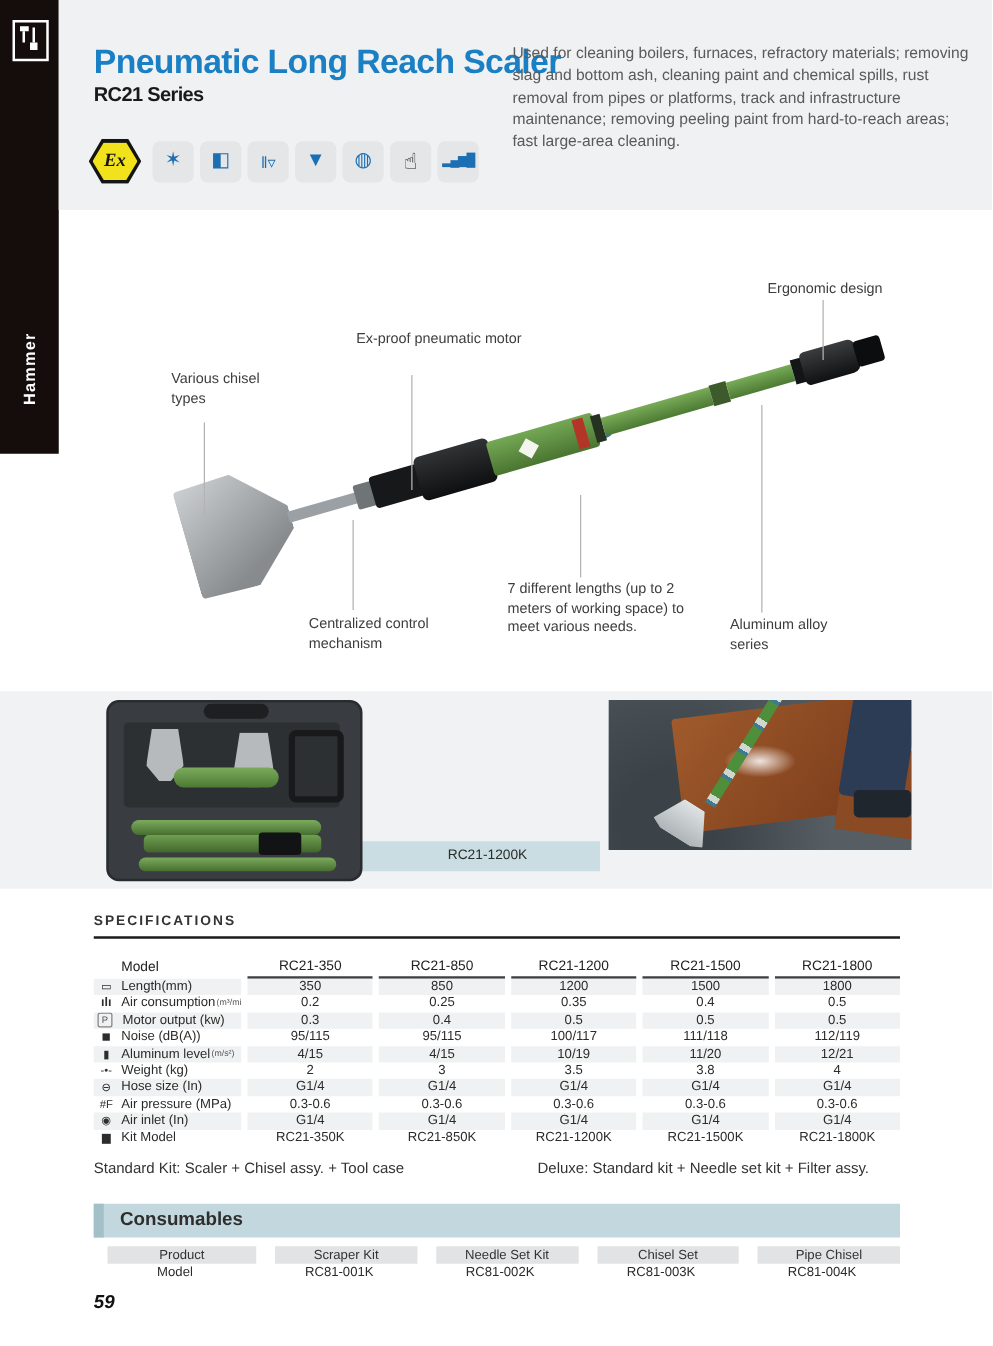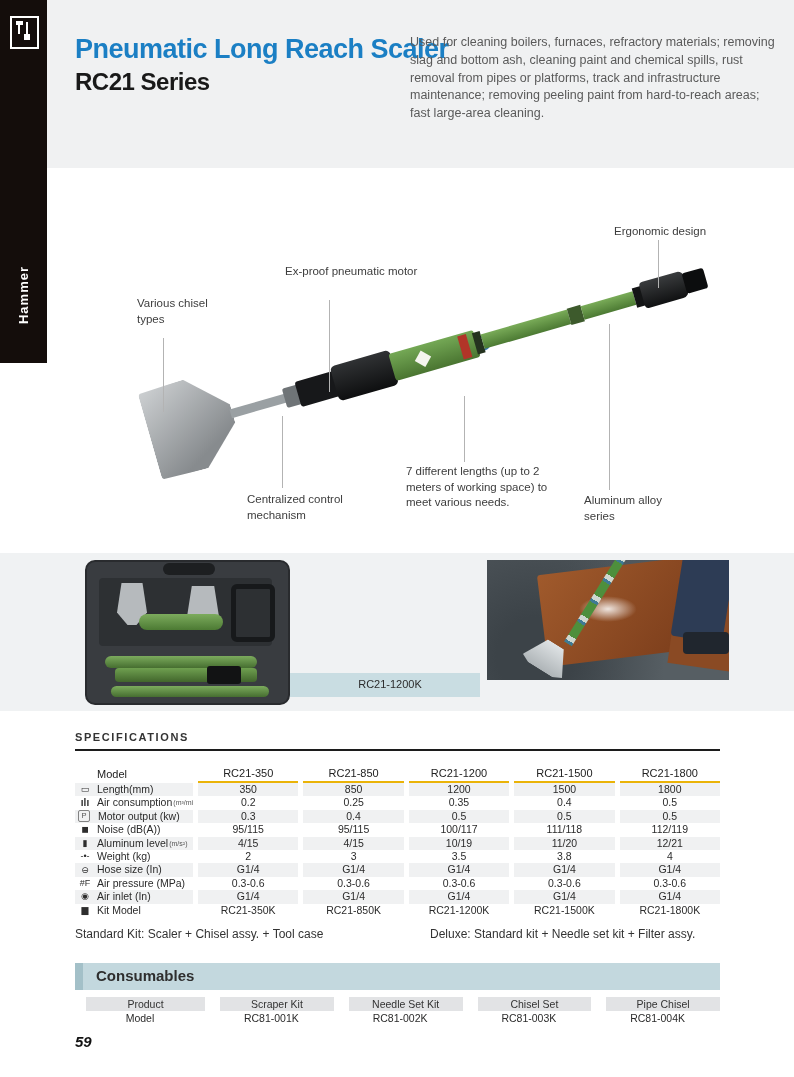"RC21 Series" .series { font-size: 24px -> 16px }
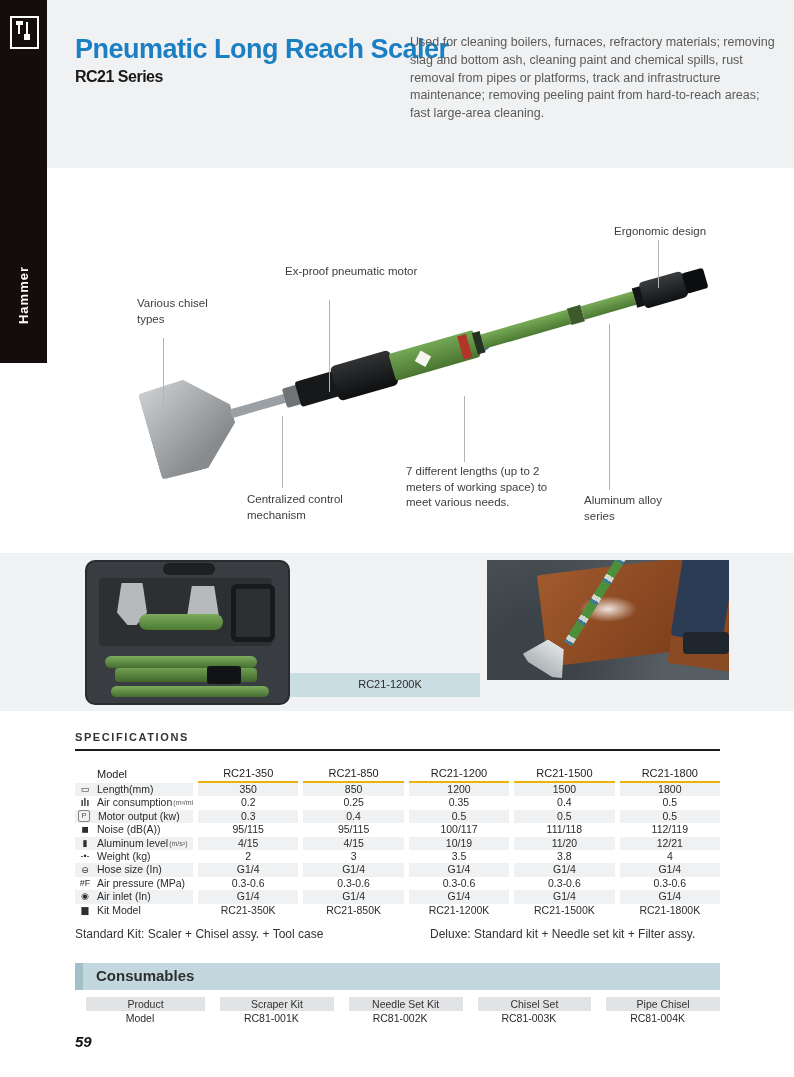"Ex" div.feat-row { html: none -> <div> <span> <span> <span> <i>Ex</i> </span> </span> </span> <span> <i>✶</i> </span> <span> <i>◧</i> </span> <span> <i>‖▿</i> </span> <span> <i>▼</i> </span> <span> <i>◍</i> </span> <span> <i>☝</i> </span> <span> <i>▂▄▆█</i> </span> </div> }
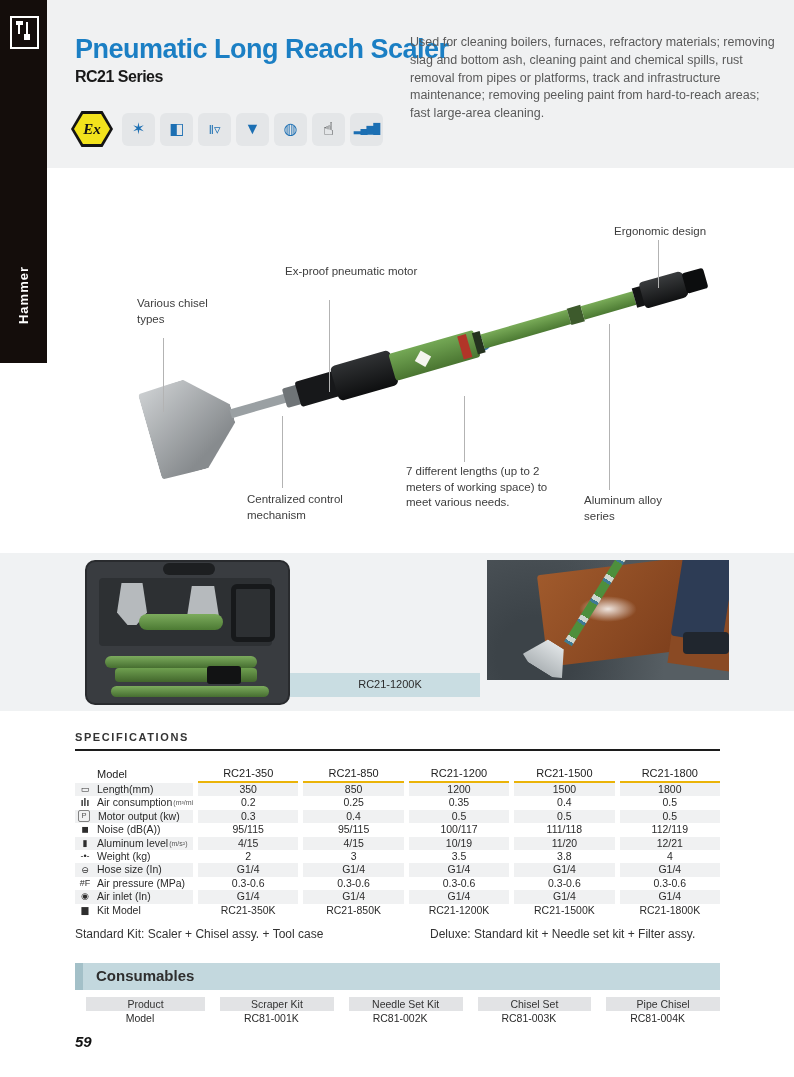"RC21-350" .spec-head .m-cell { border-bottom: 2px solid #eab308 -> 2px solid #404040 }
